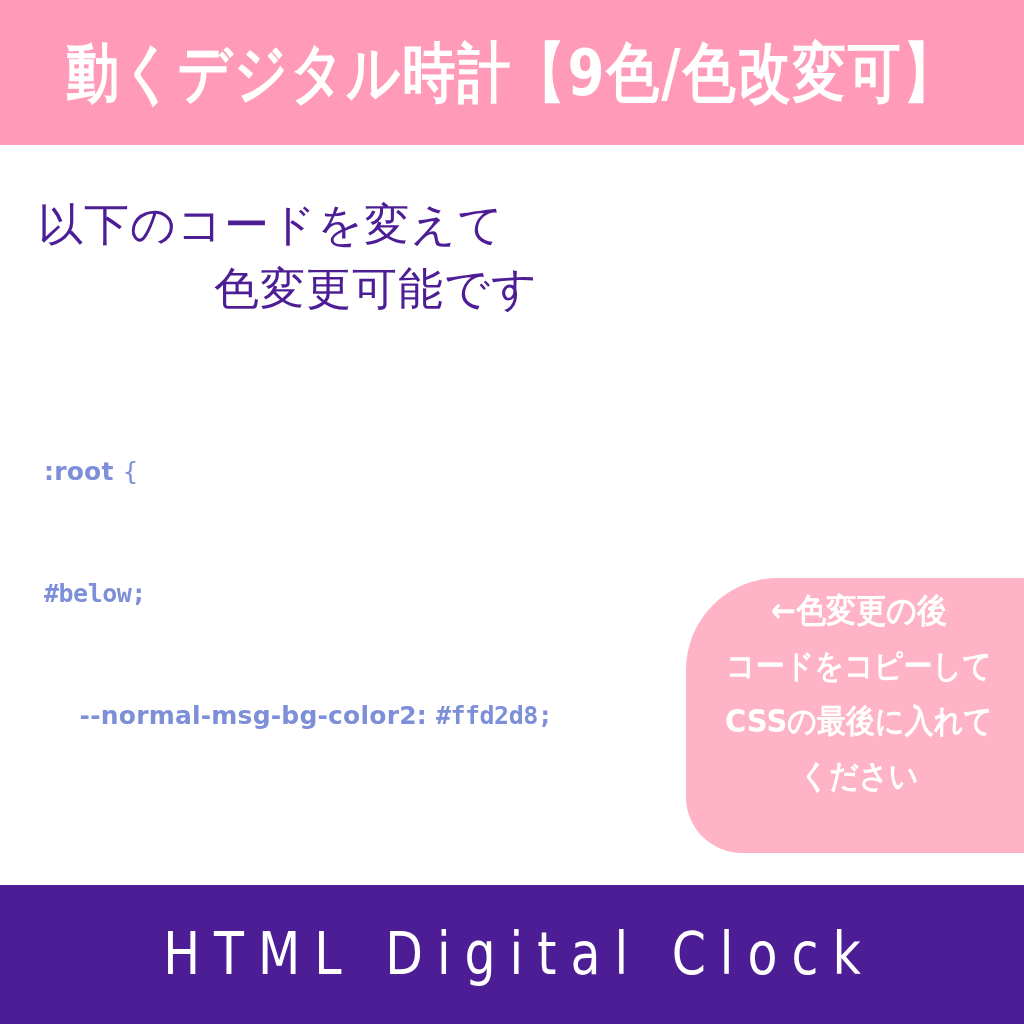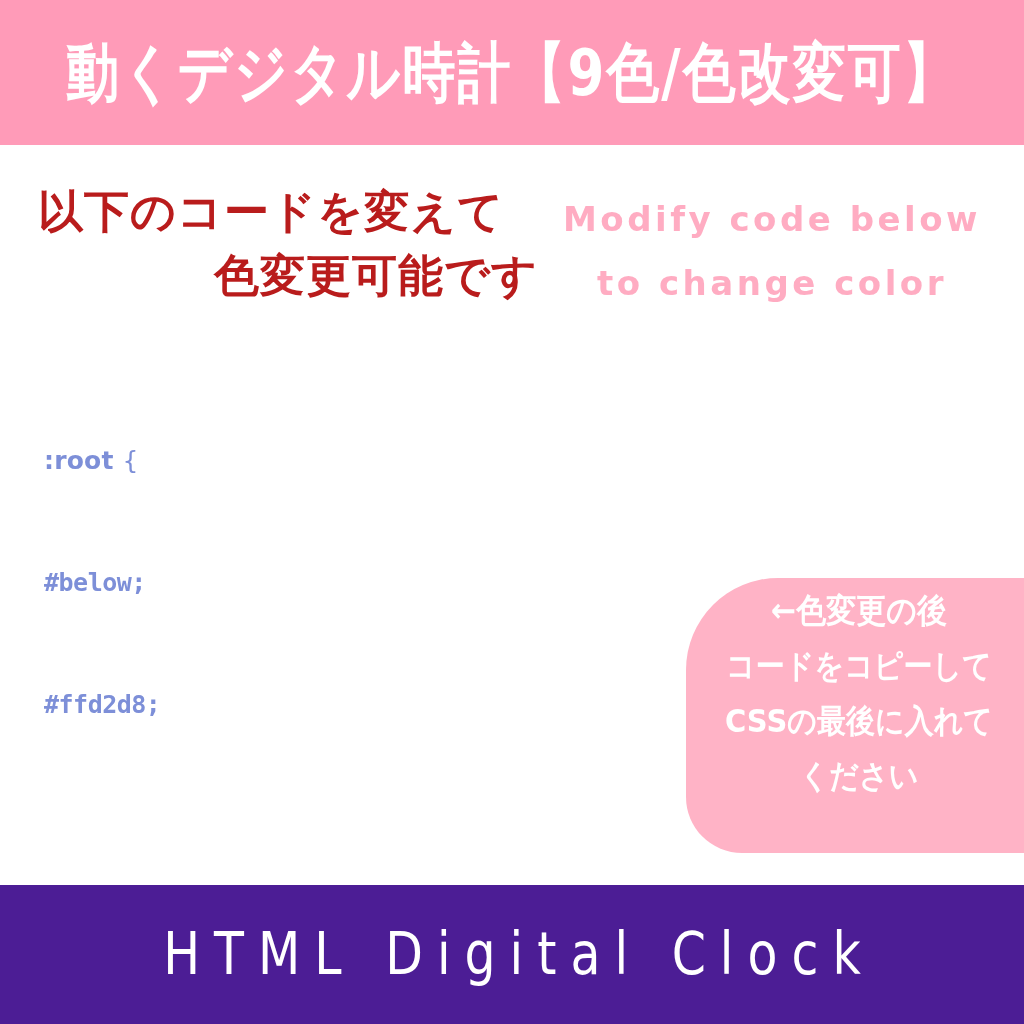"以下のコードを変えて" .intro-jp { color: #b91c1c -> #4c1d95; font-weight: 700 -> 400; top: 0 -> 13px }
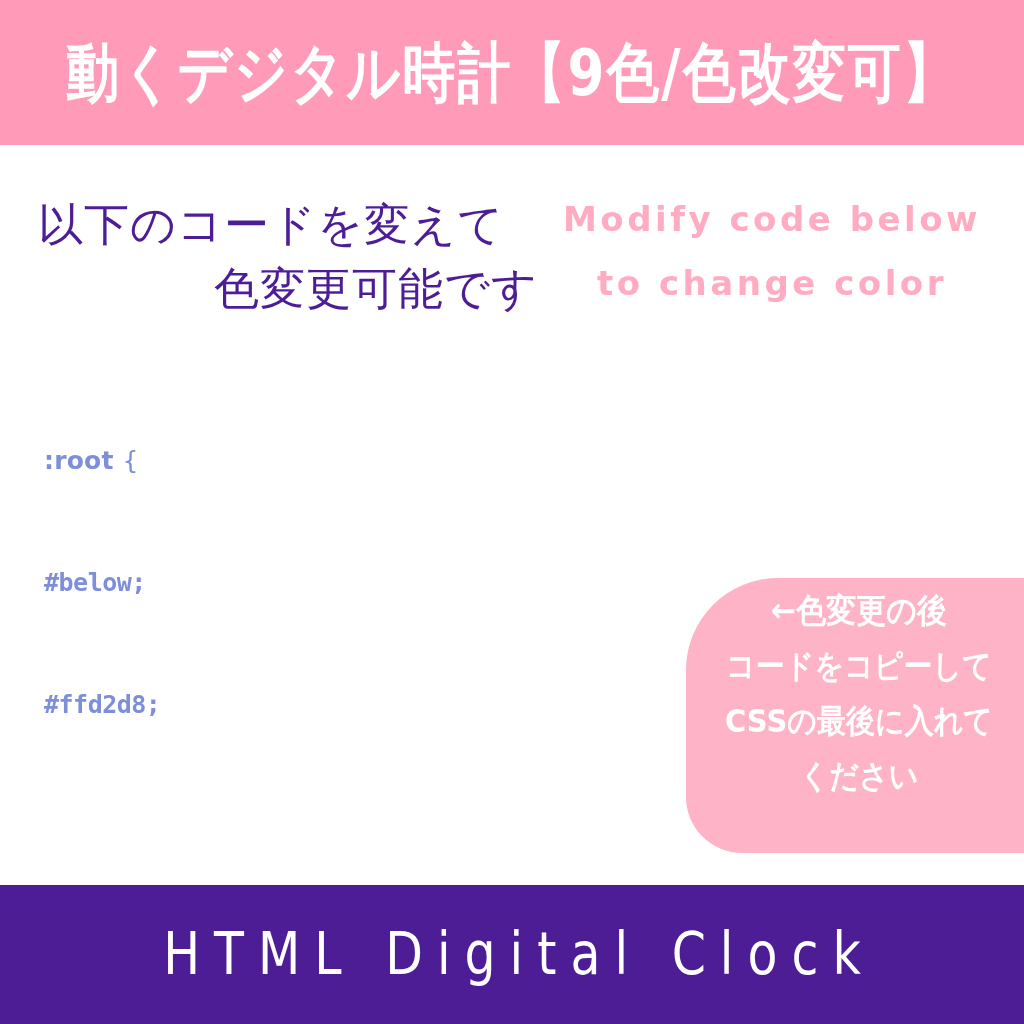"Modify code below" div.intro-en { html: <div> <span>Modify code below</span> <span>to change color</span> </div> -> none }
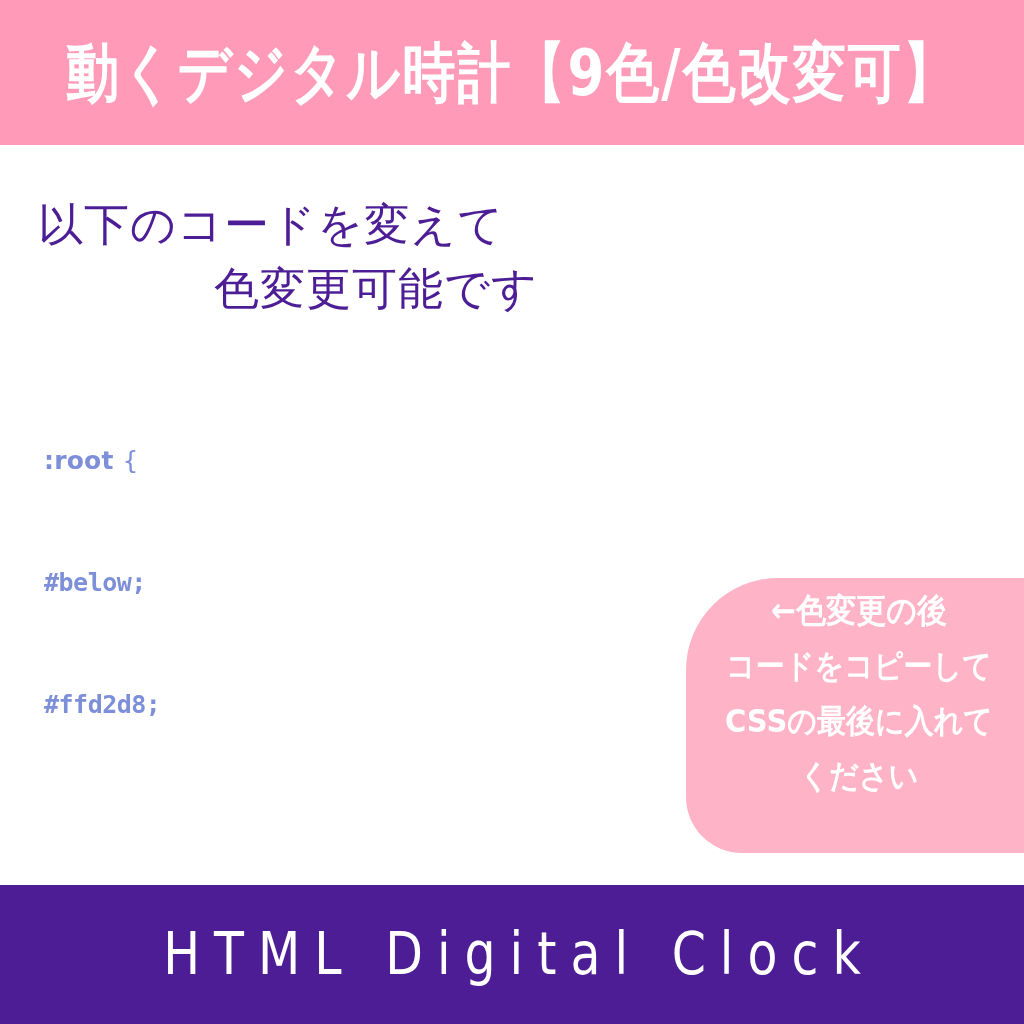":root" .code-line { align-items: center -> flex-end }
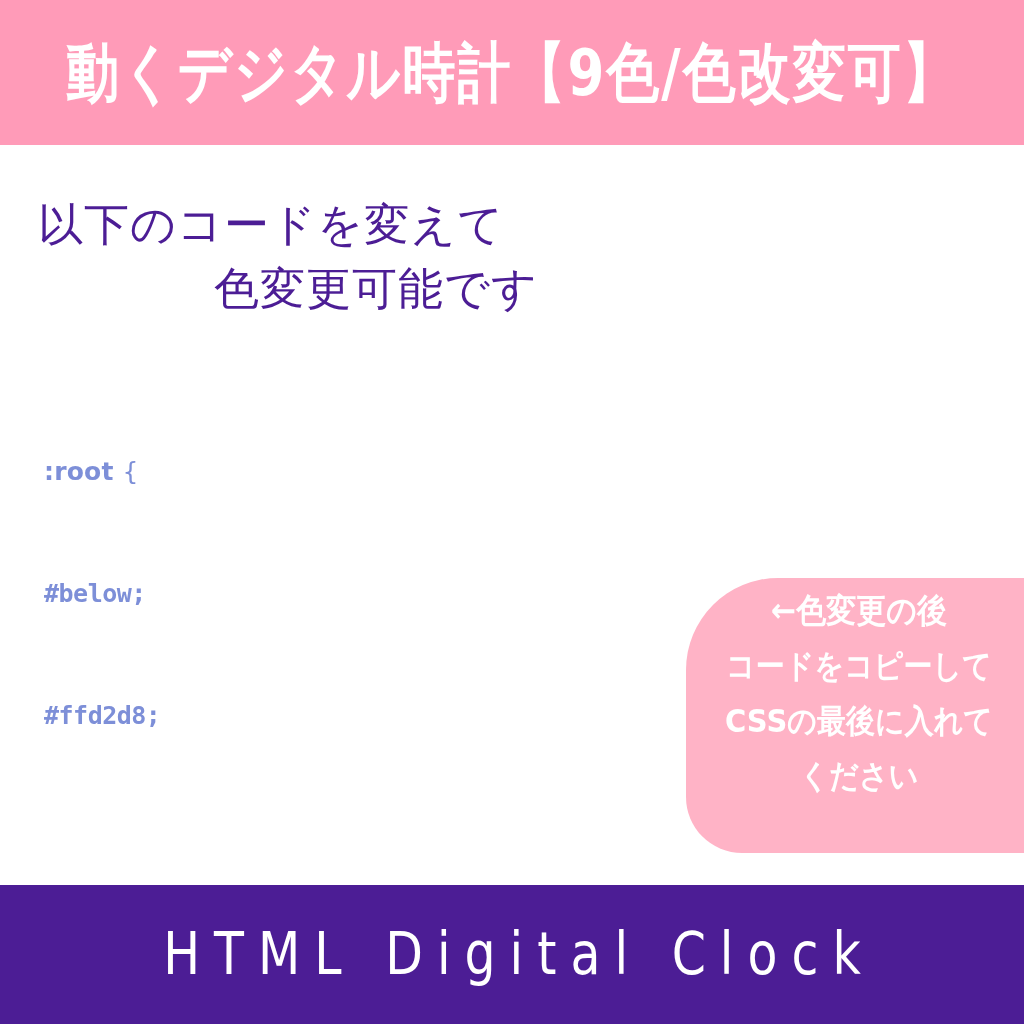"--normal-msg-bg-color2:" span.code-prop { html: none -> <span> --normal-msg-bg-color2: </span> }
